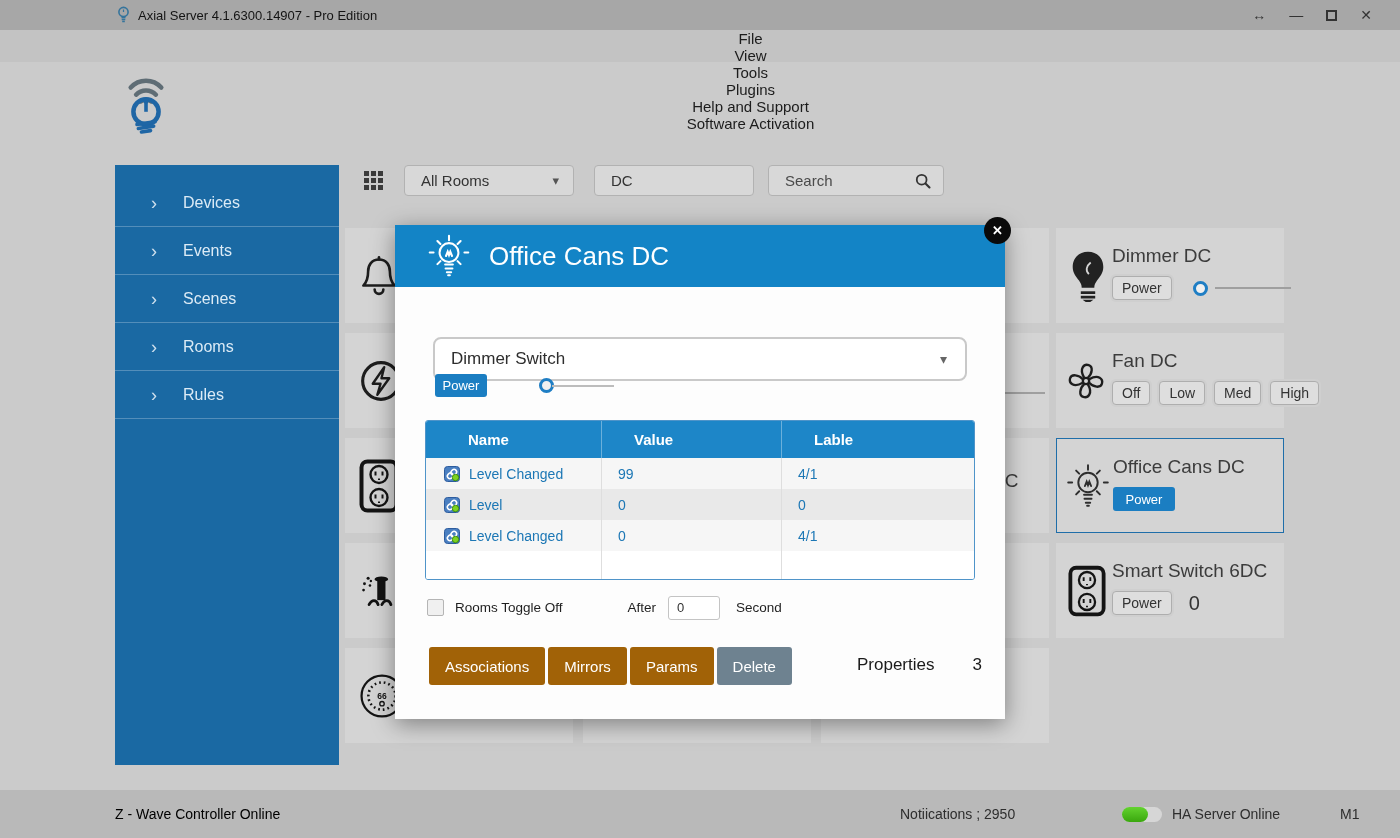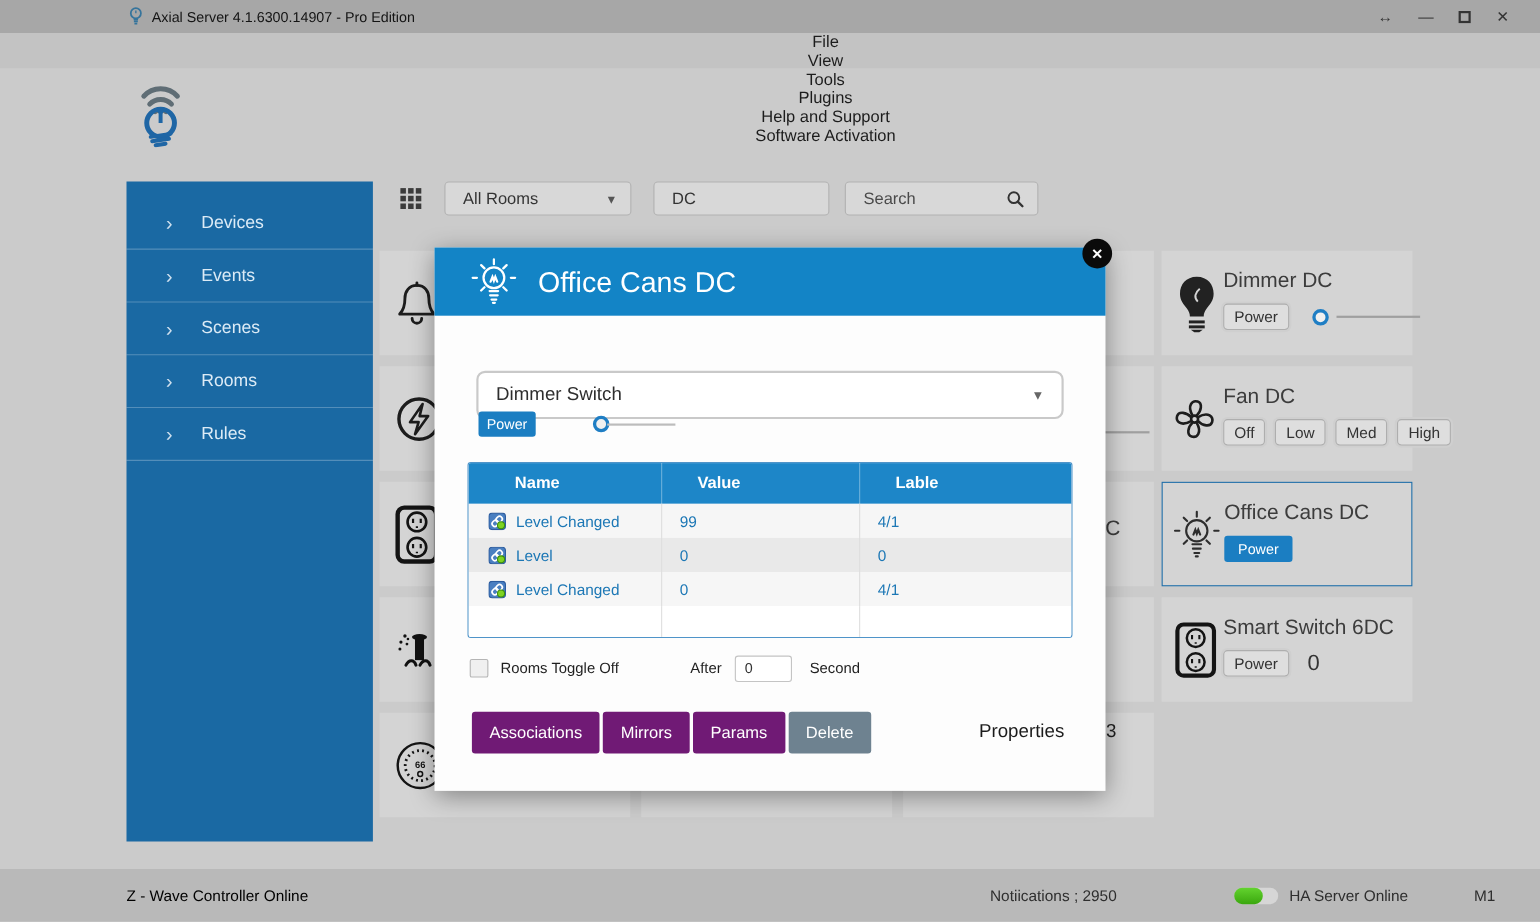"Associations" .act-btn { background: #701a75 -> #a16207 }
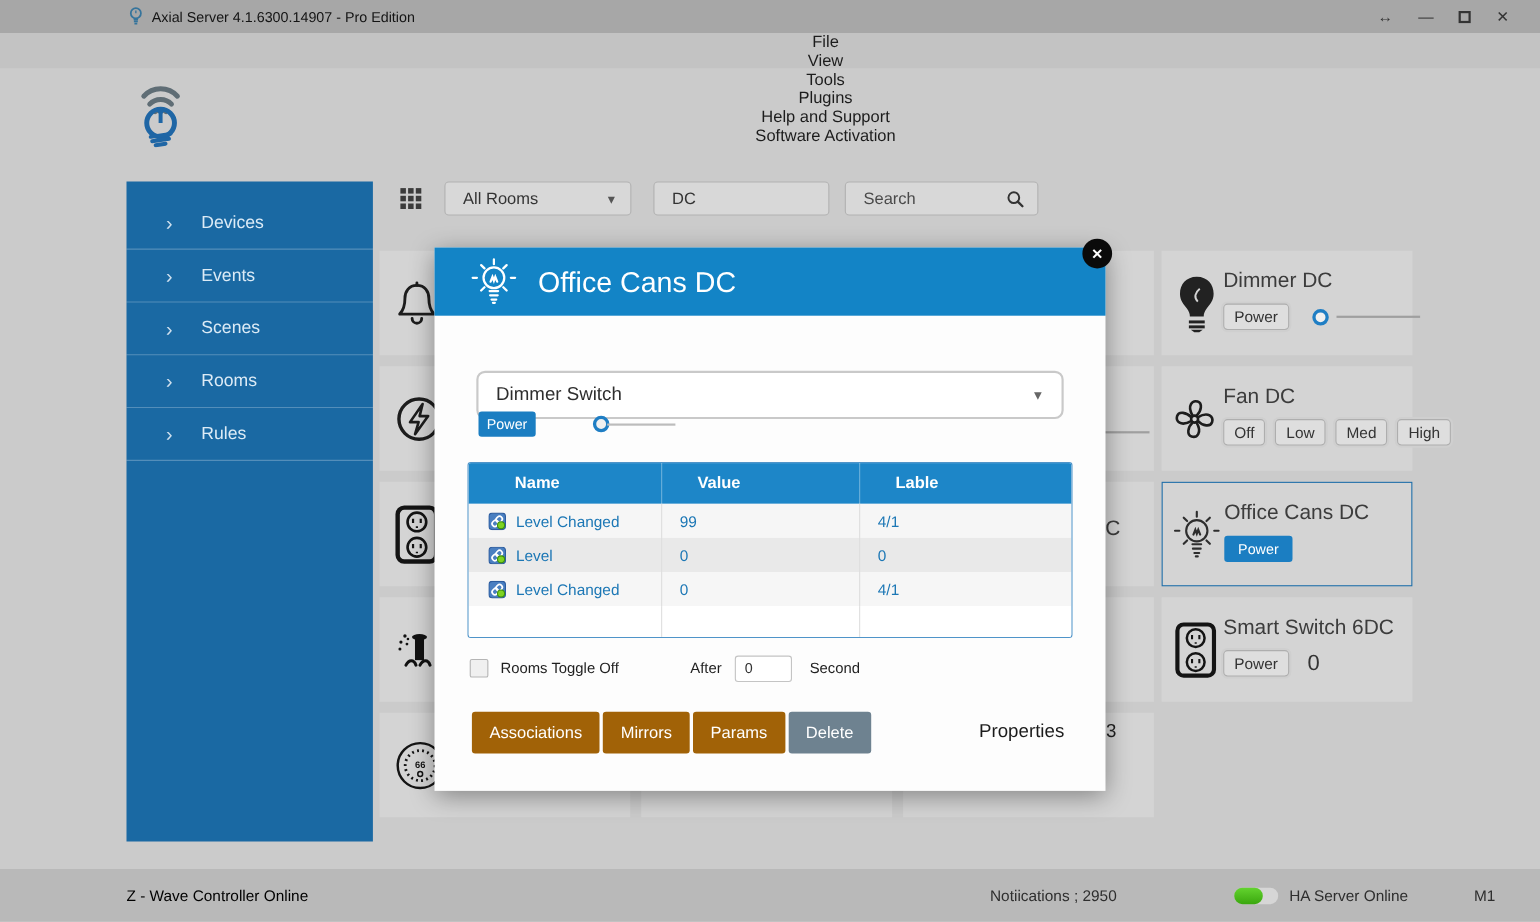"Properties" .props { margin-left: 33px -> none }
